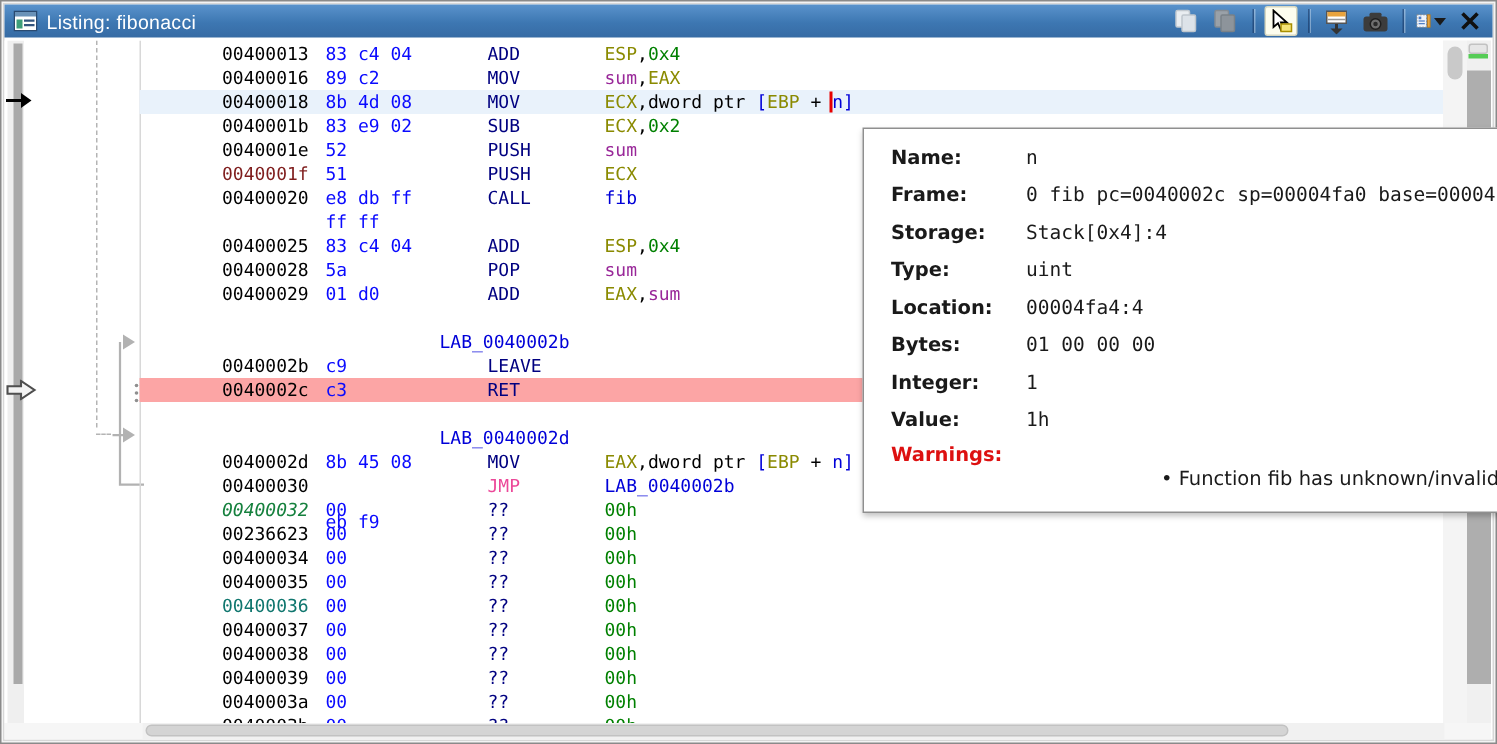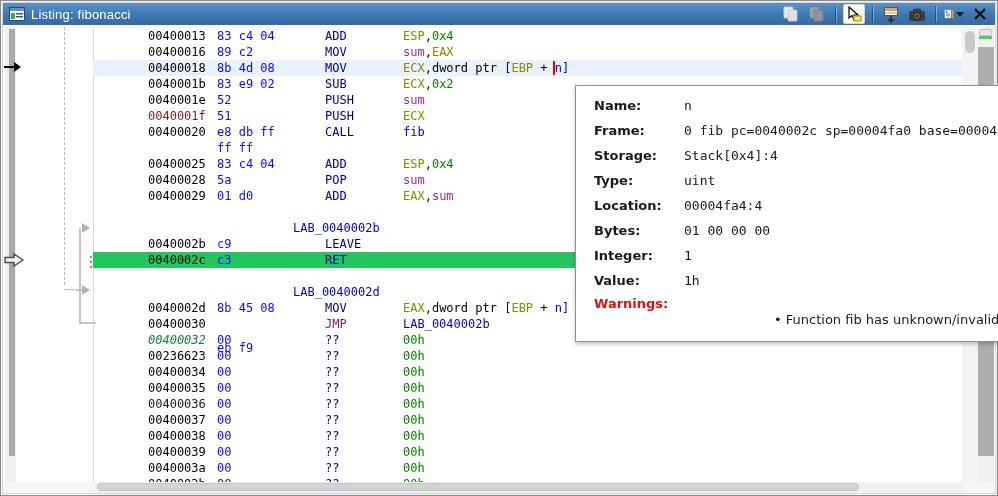"0040002c" div.lrow { background: #22c55e -> #fca5a5 }
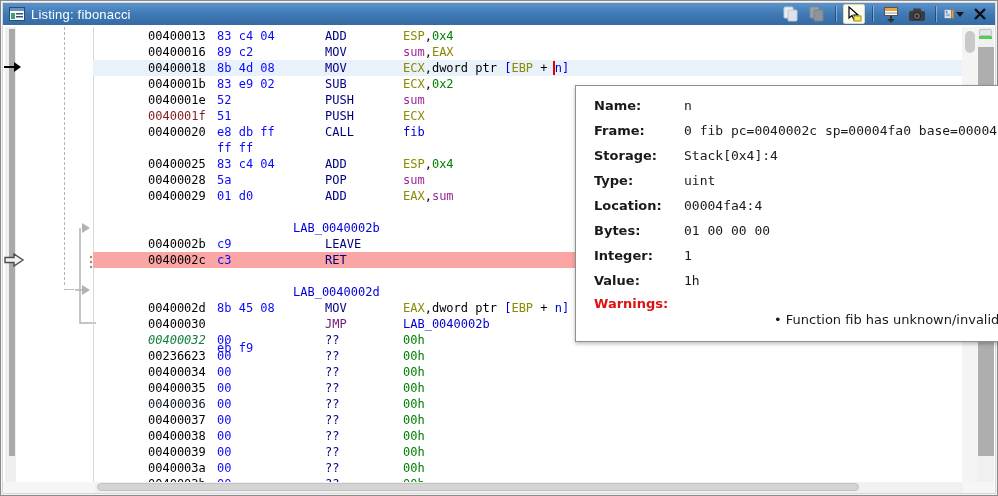"JMP" span.col-mnem { color: #701a75 -> #ec4899 }
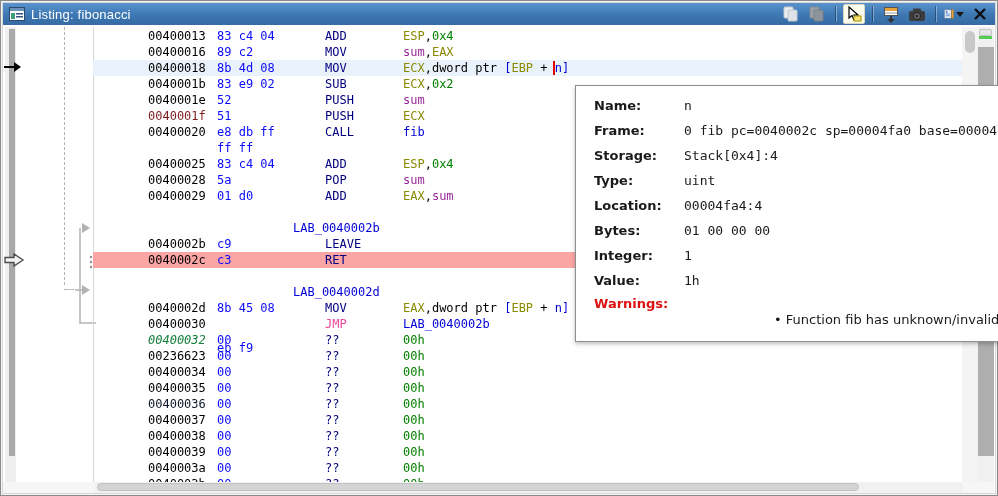"00400036" span.col-addr { color: #0f172a -> #0f766e }
